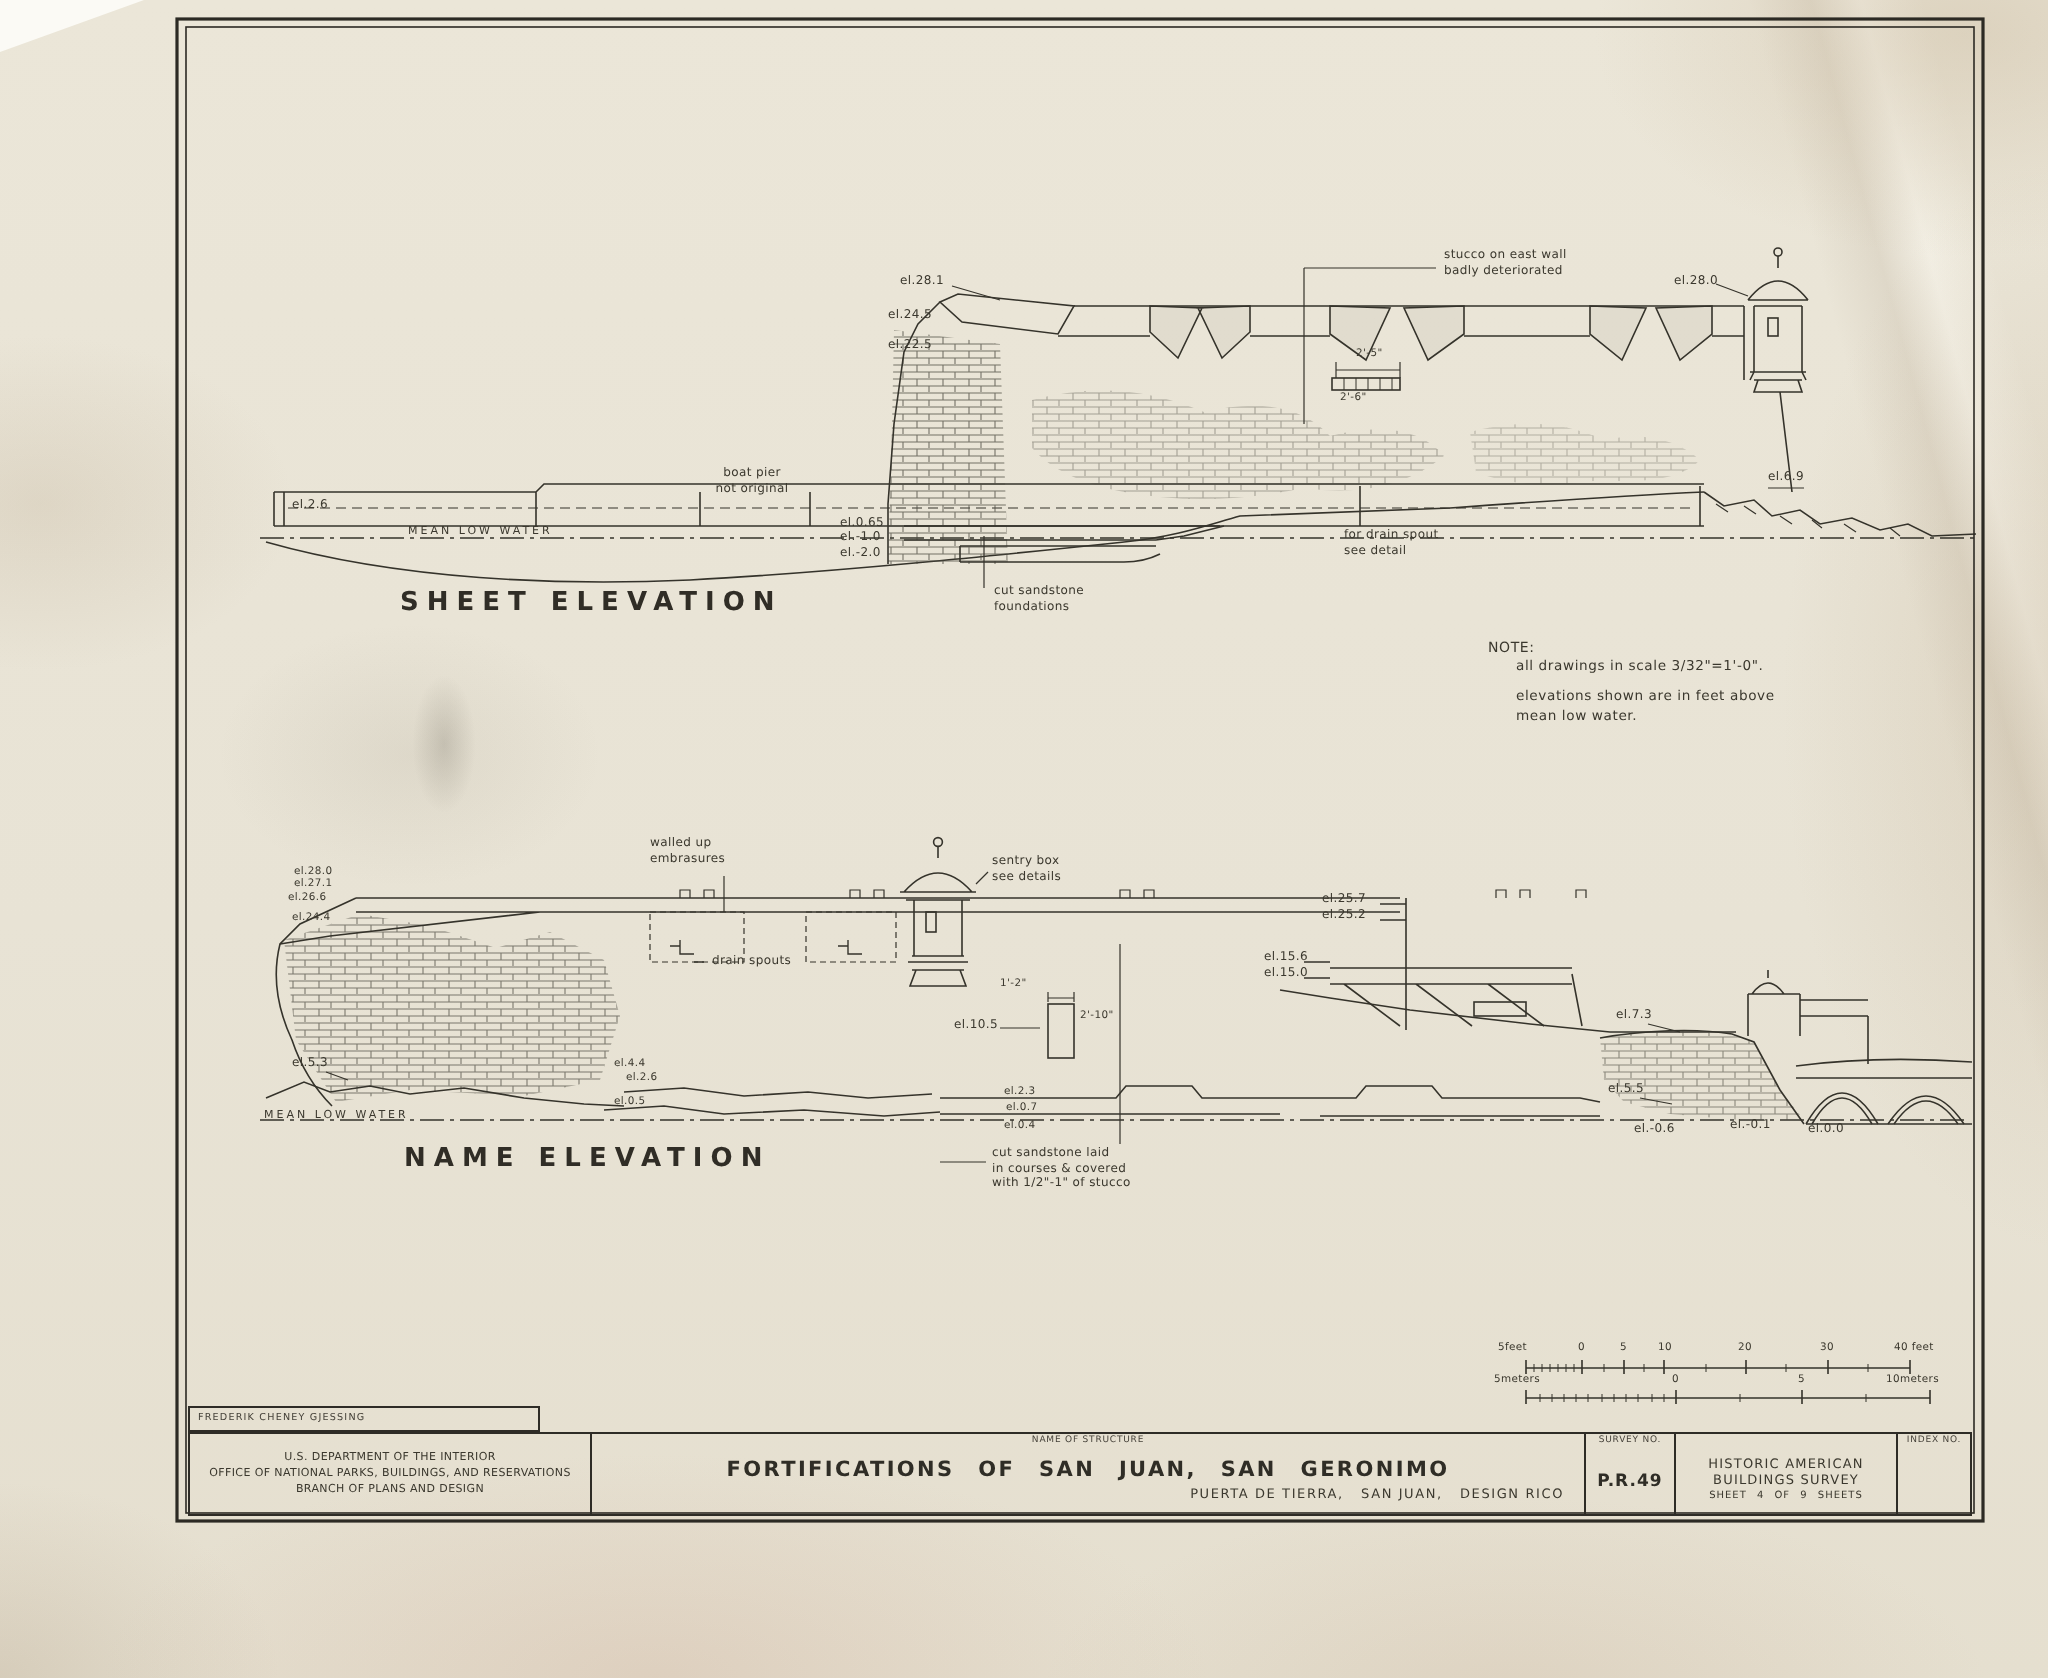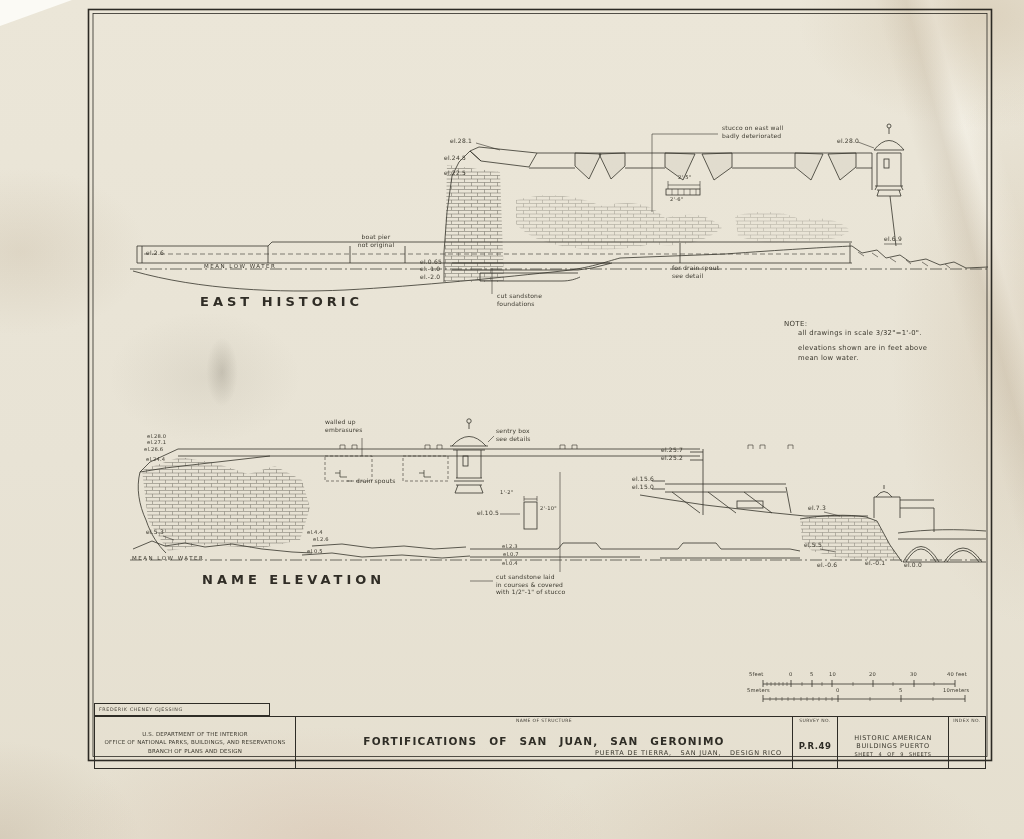"EAST HISTORIC" div.sec-title { text: EAST HISTORIC -> SHEET ELEVATION }
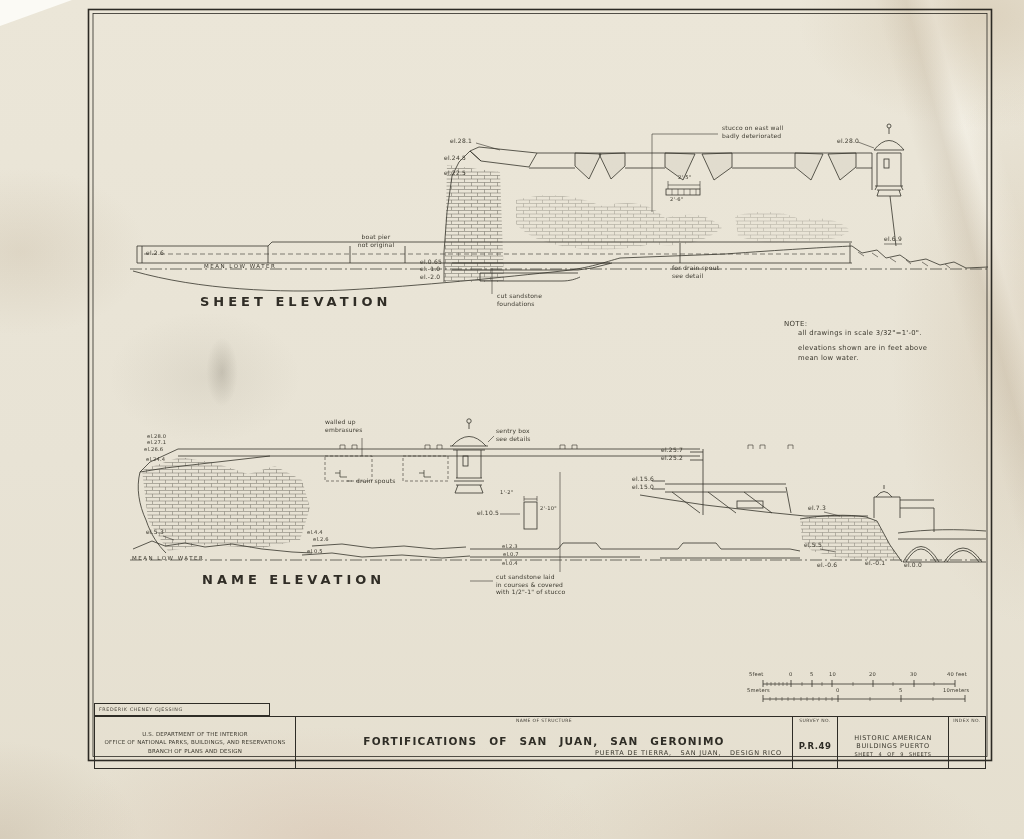"NOTE:" .note { margin-left: 40px -> none }
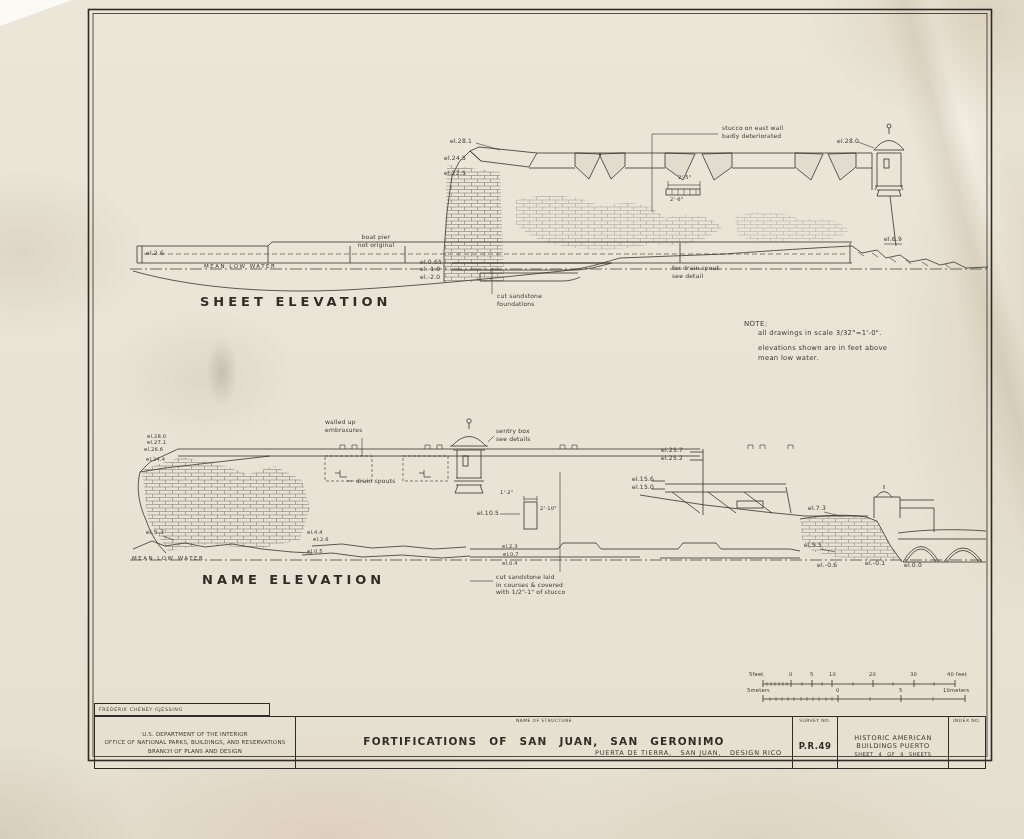"FORTIFICATIONS OF SAN JUAN, SAN" #tblock { height: 53px -> 42px }
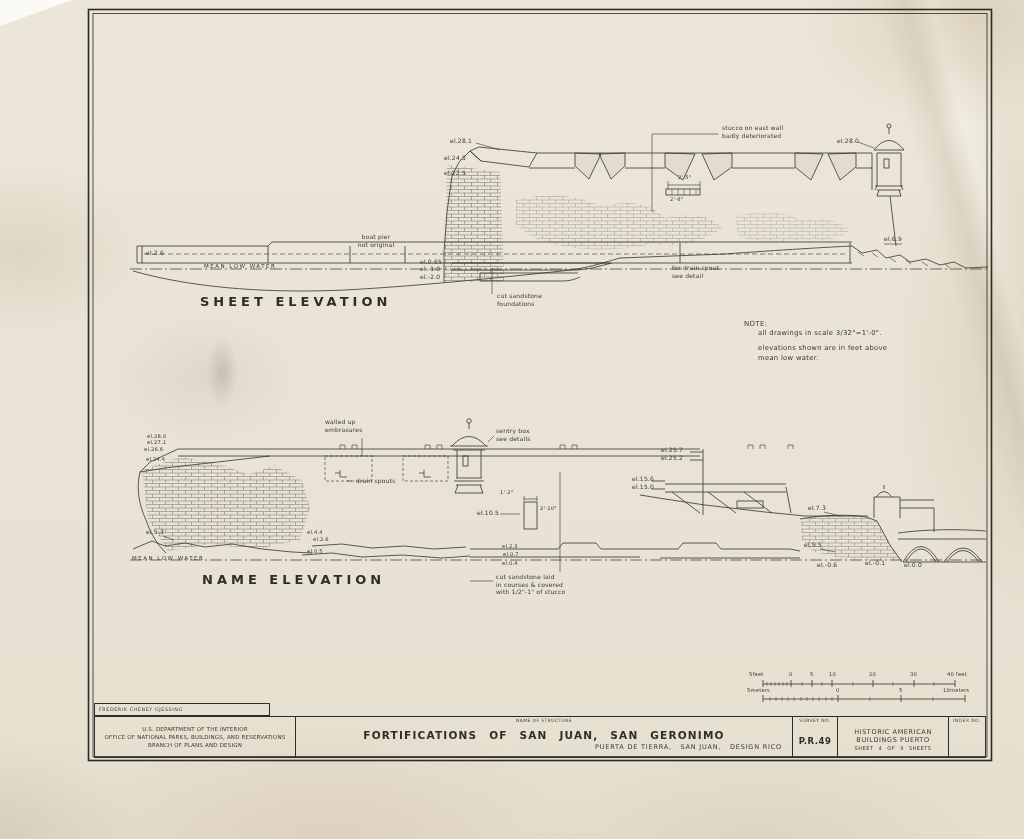"BUILDINGS PUERTO" div.h2 { text: PUERTO -> SURVEY }
